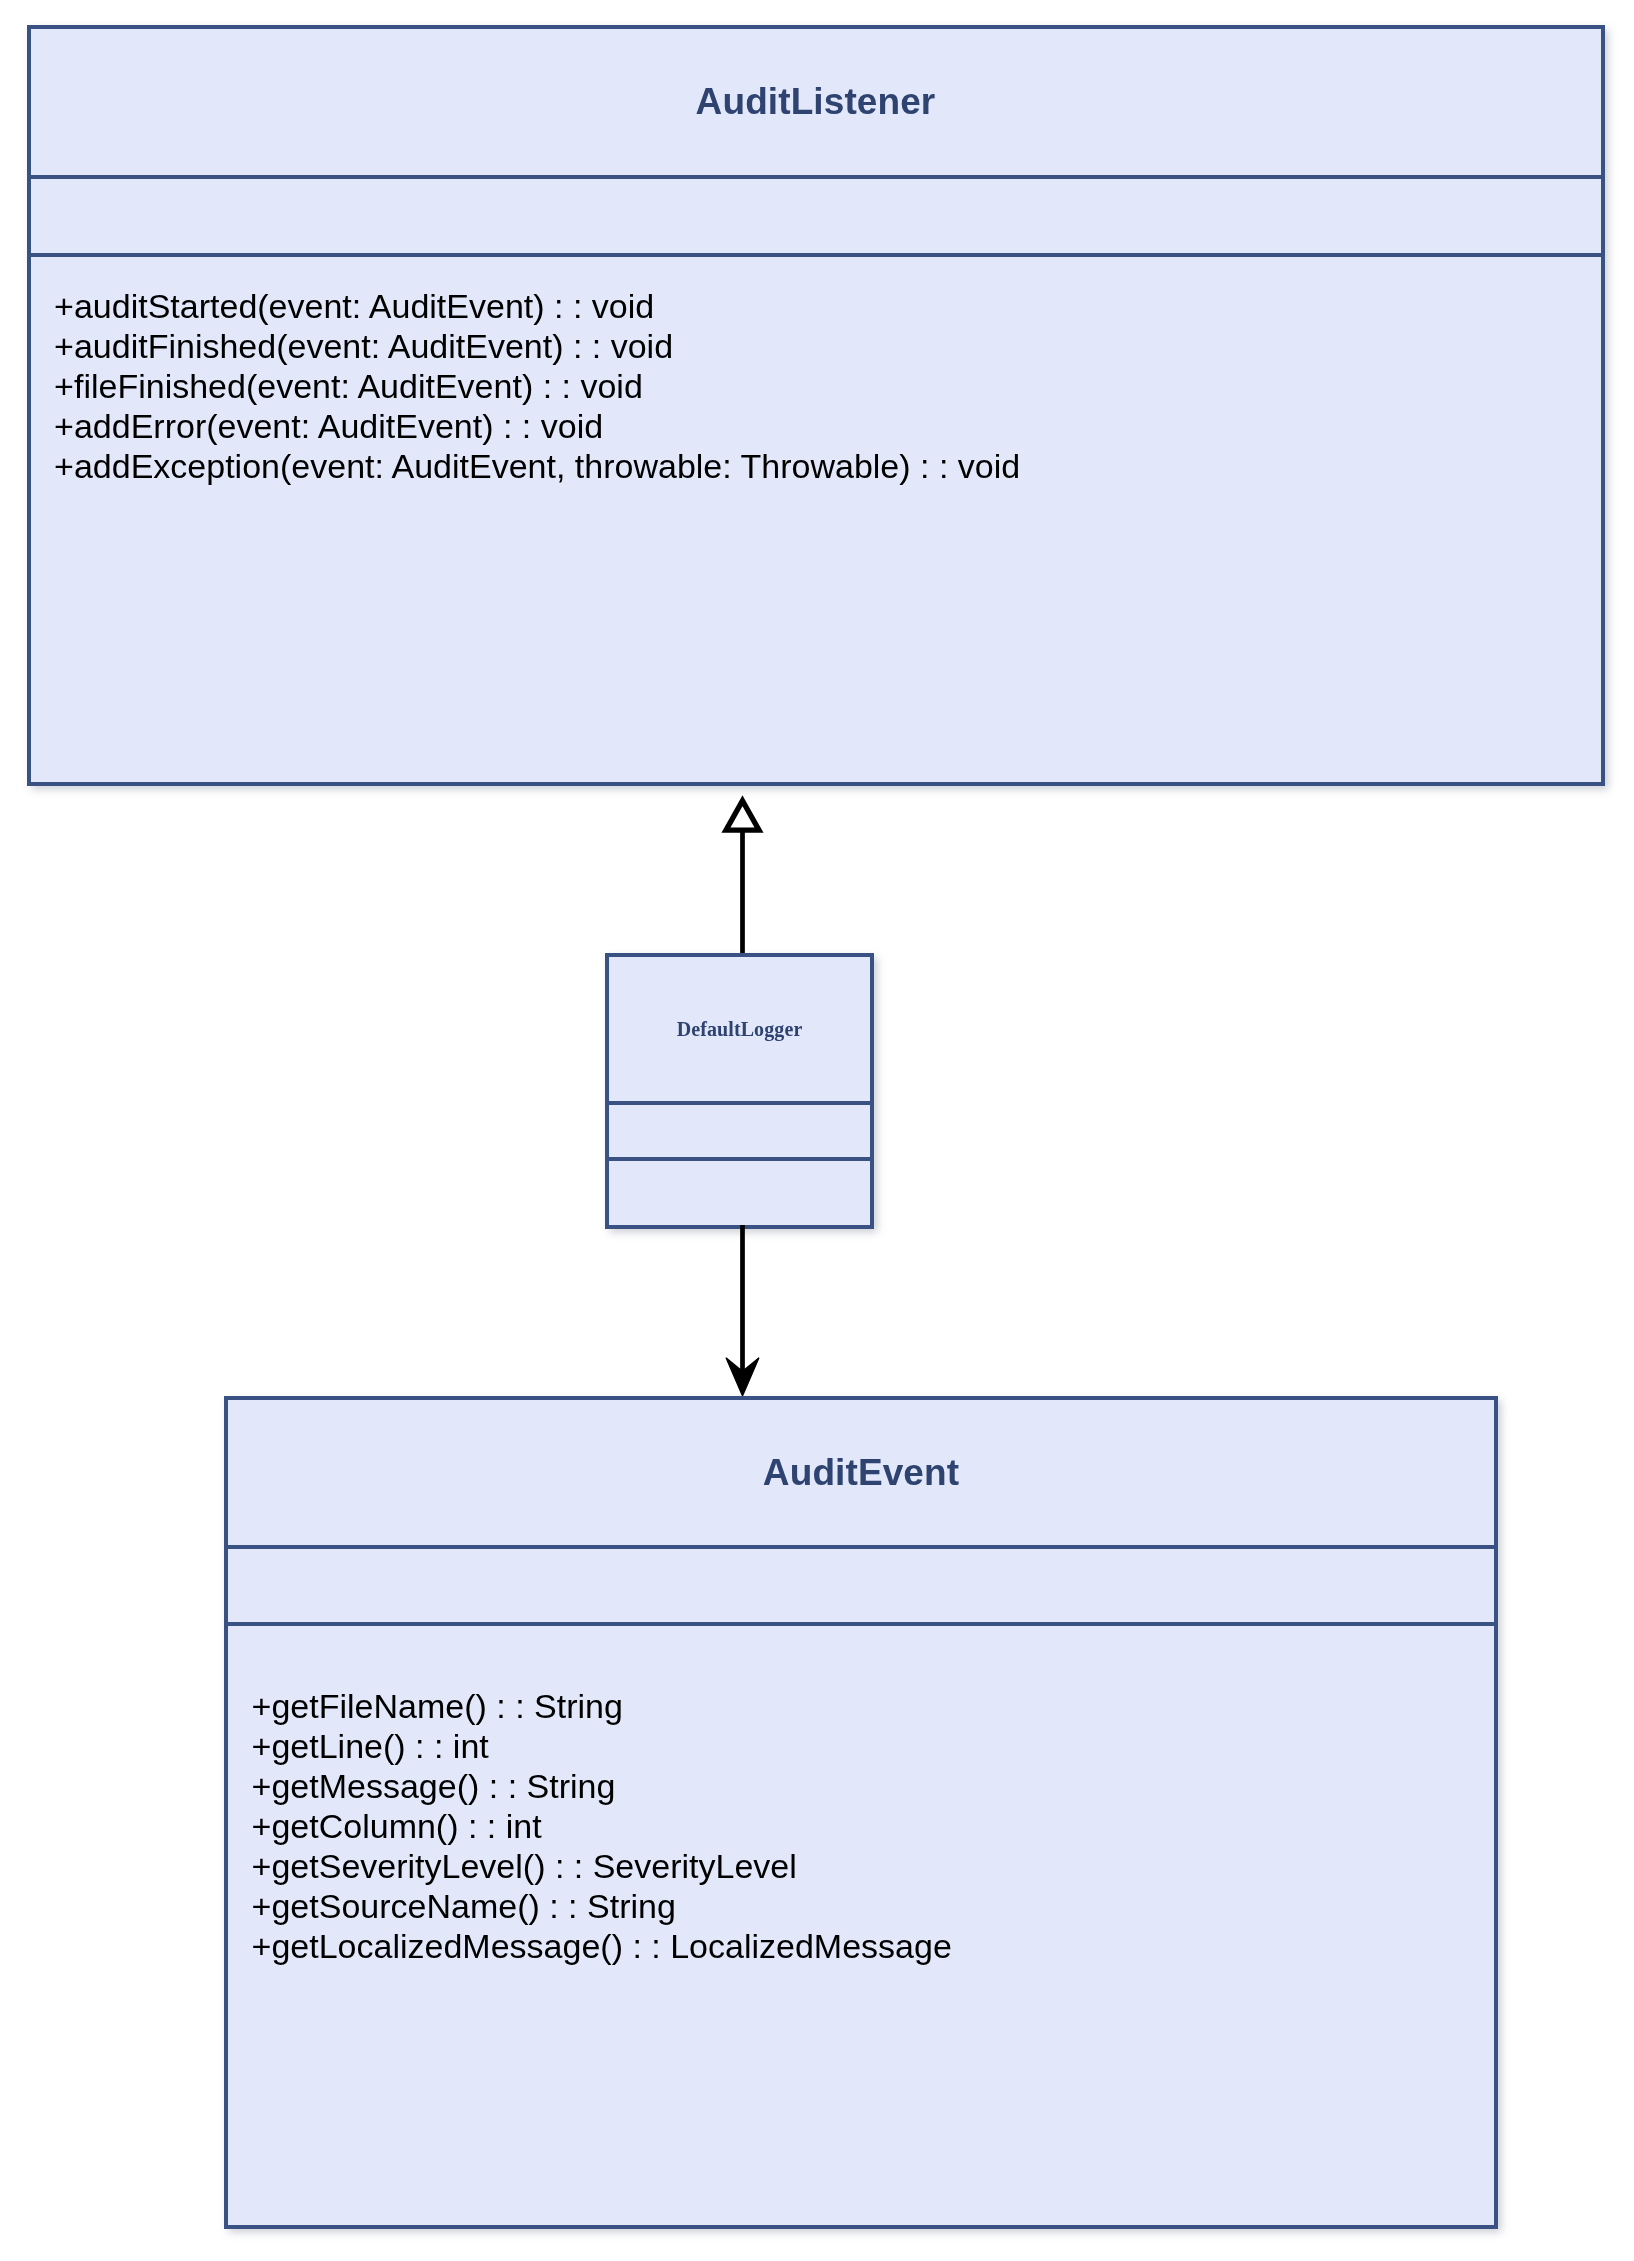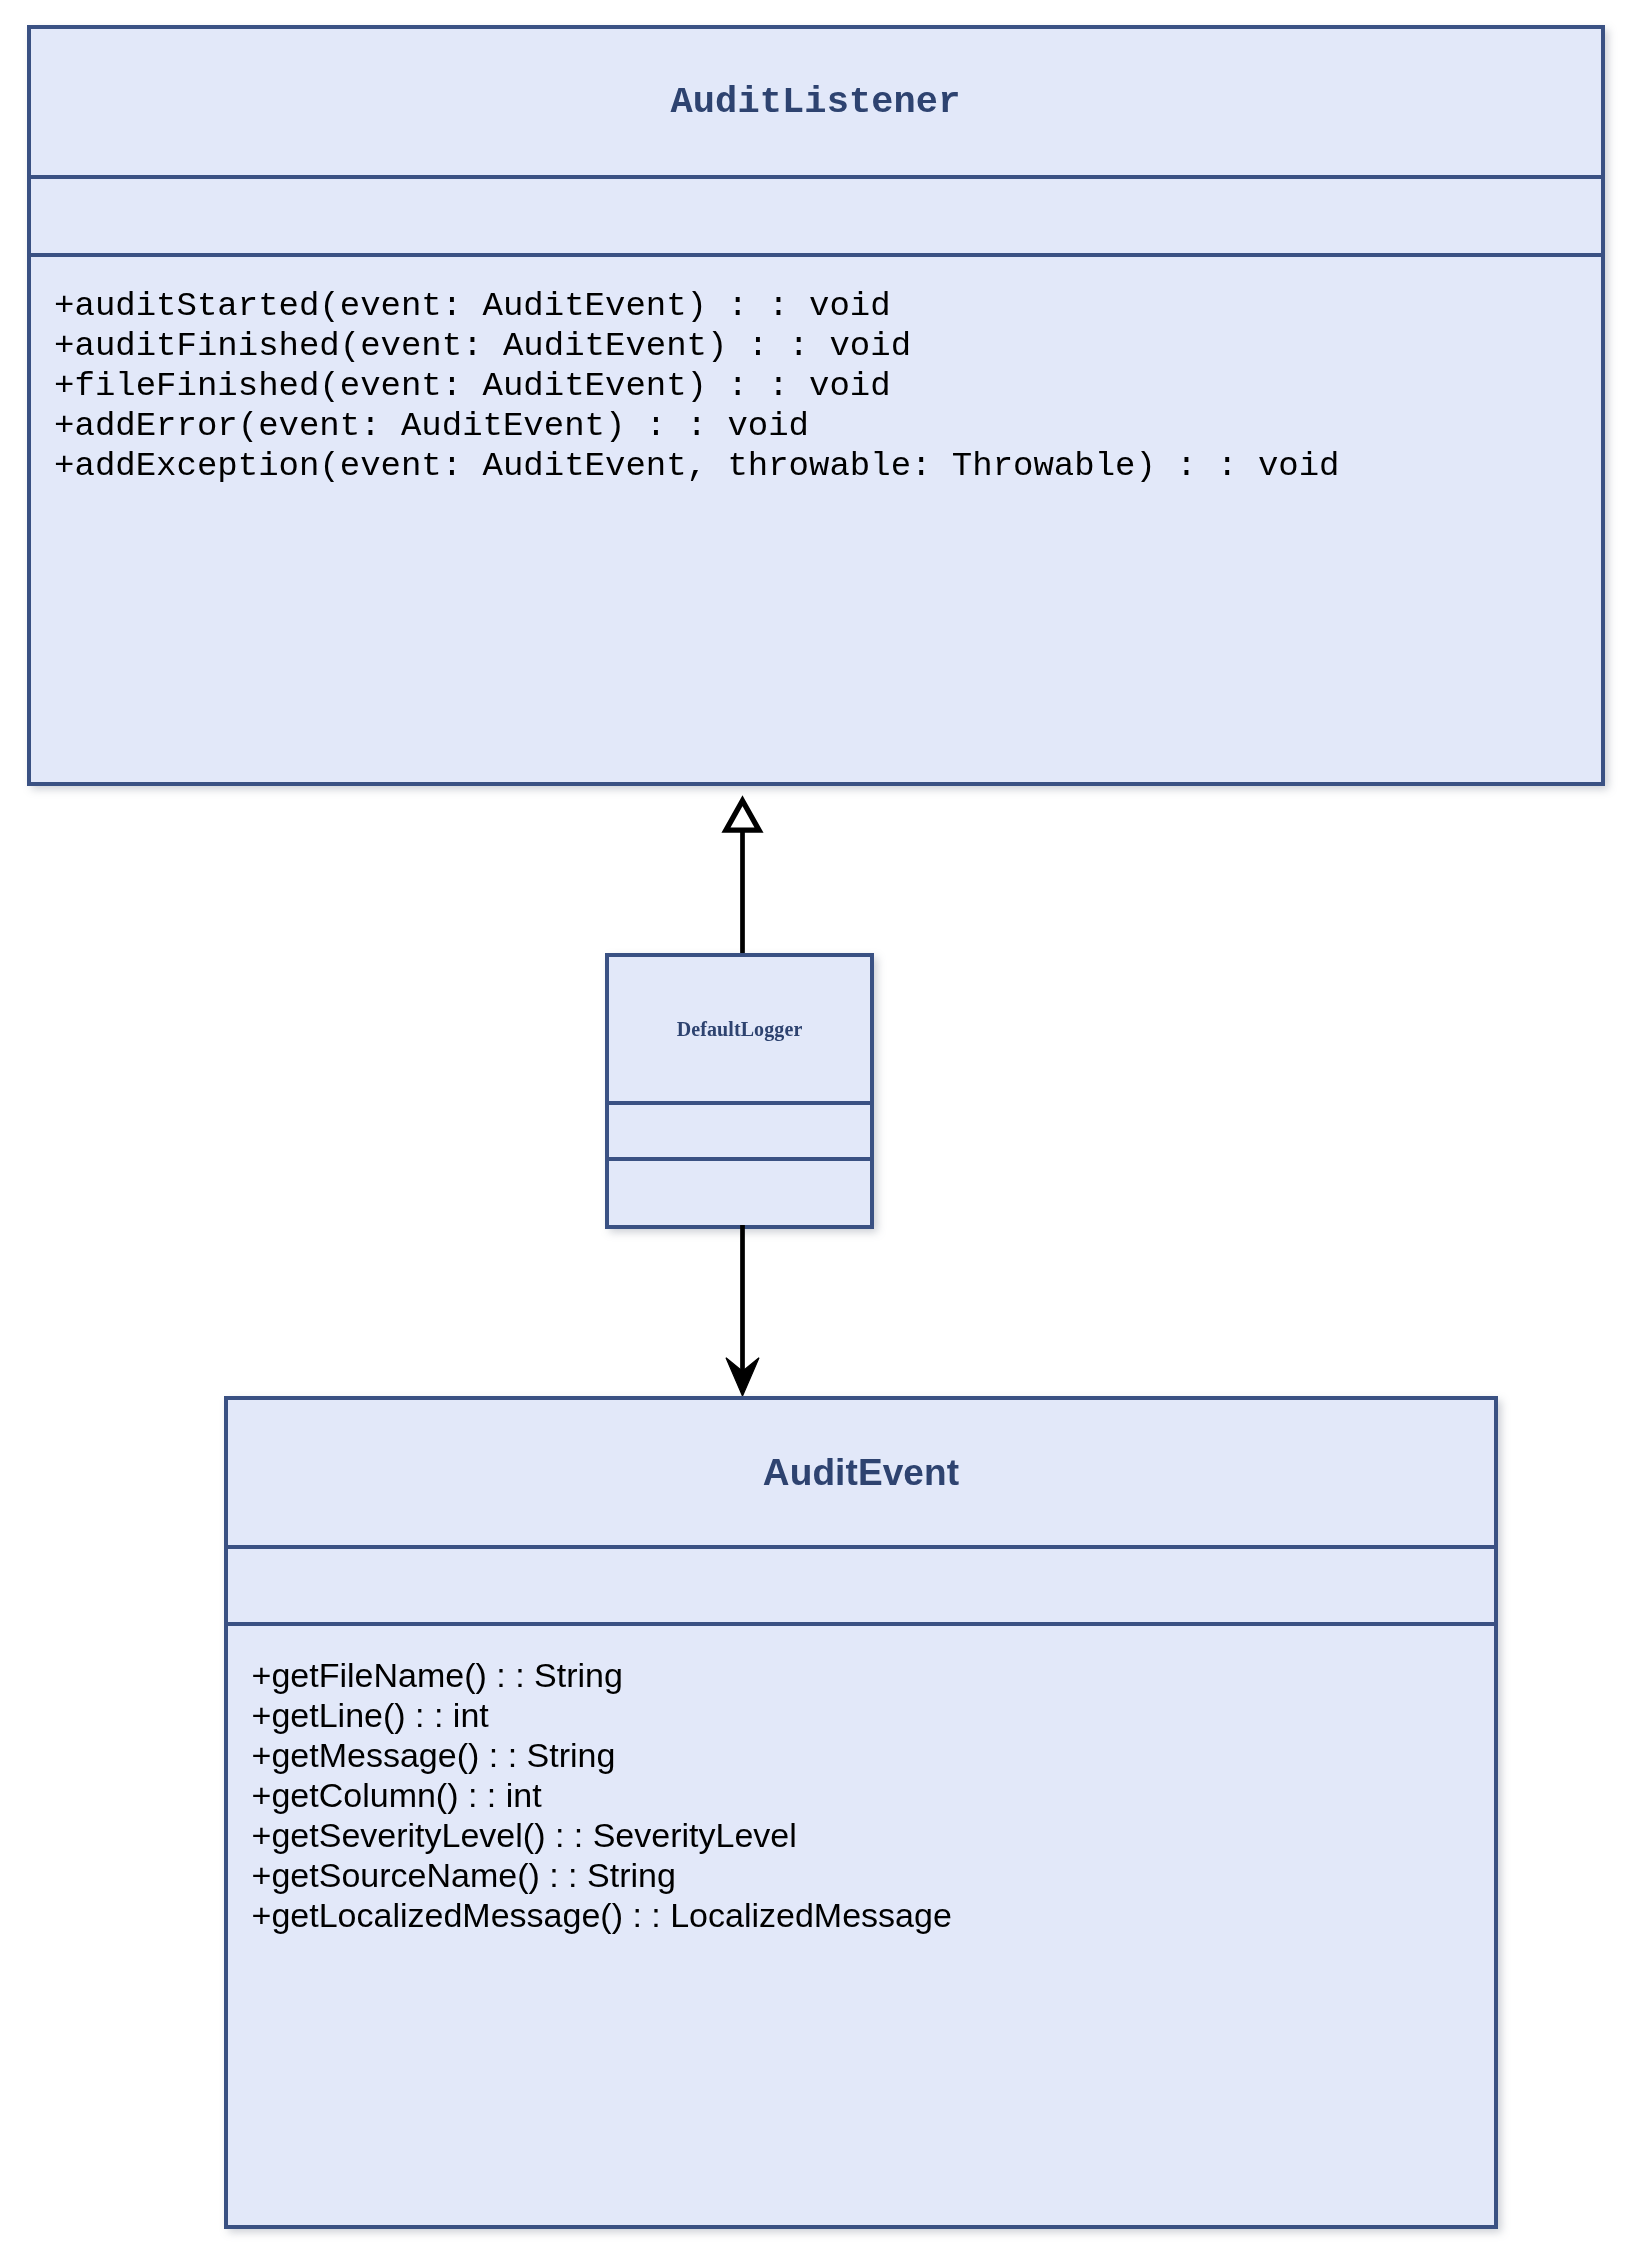"AuditListener" #box-audit-listener { font-family: Liberation Mono, monospace -> none }
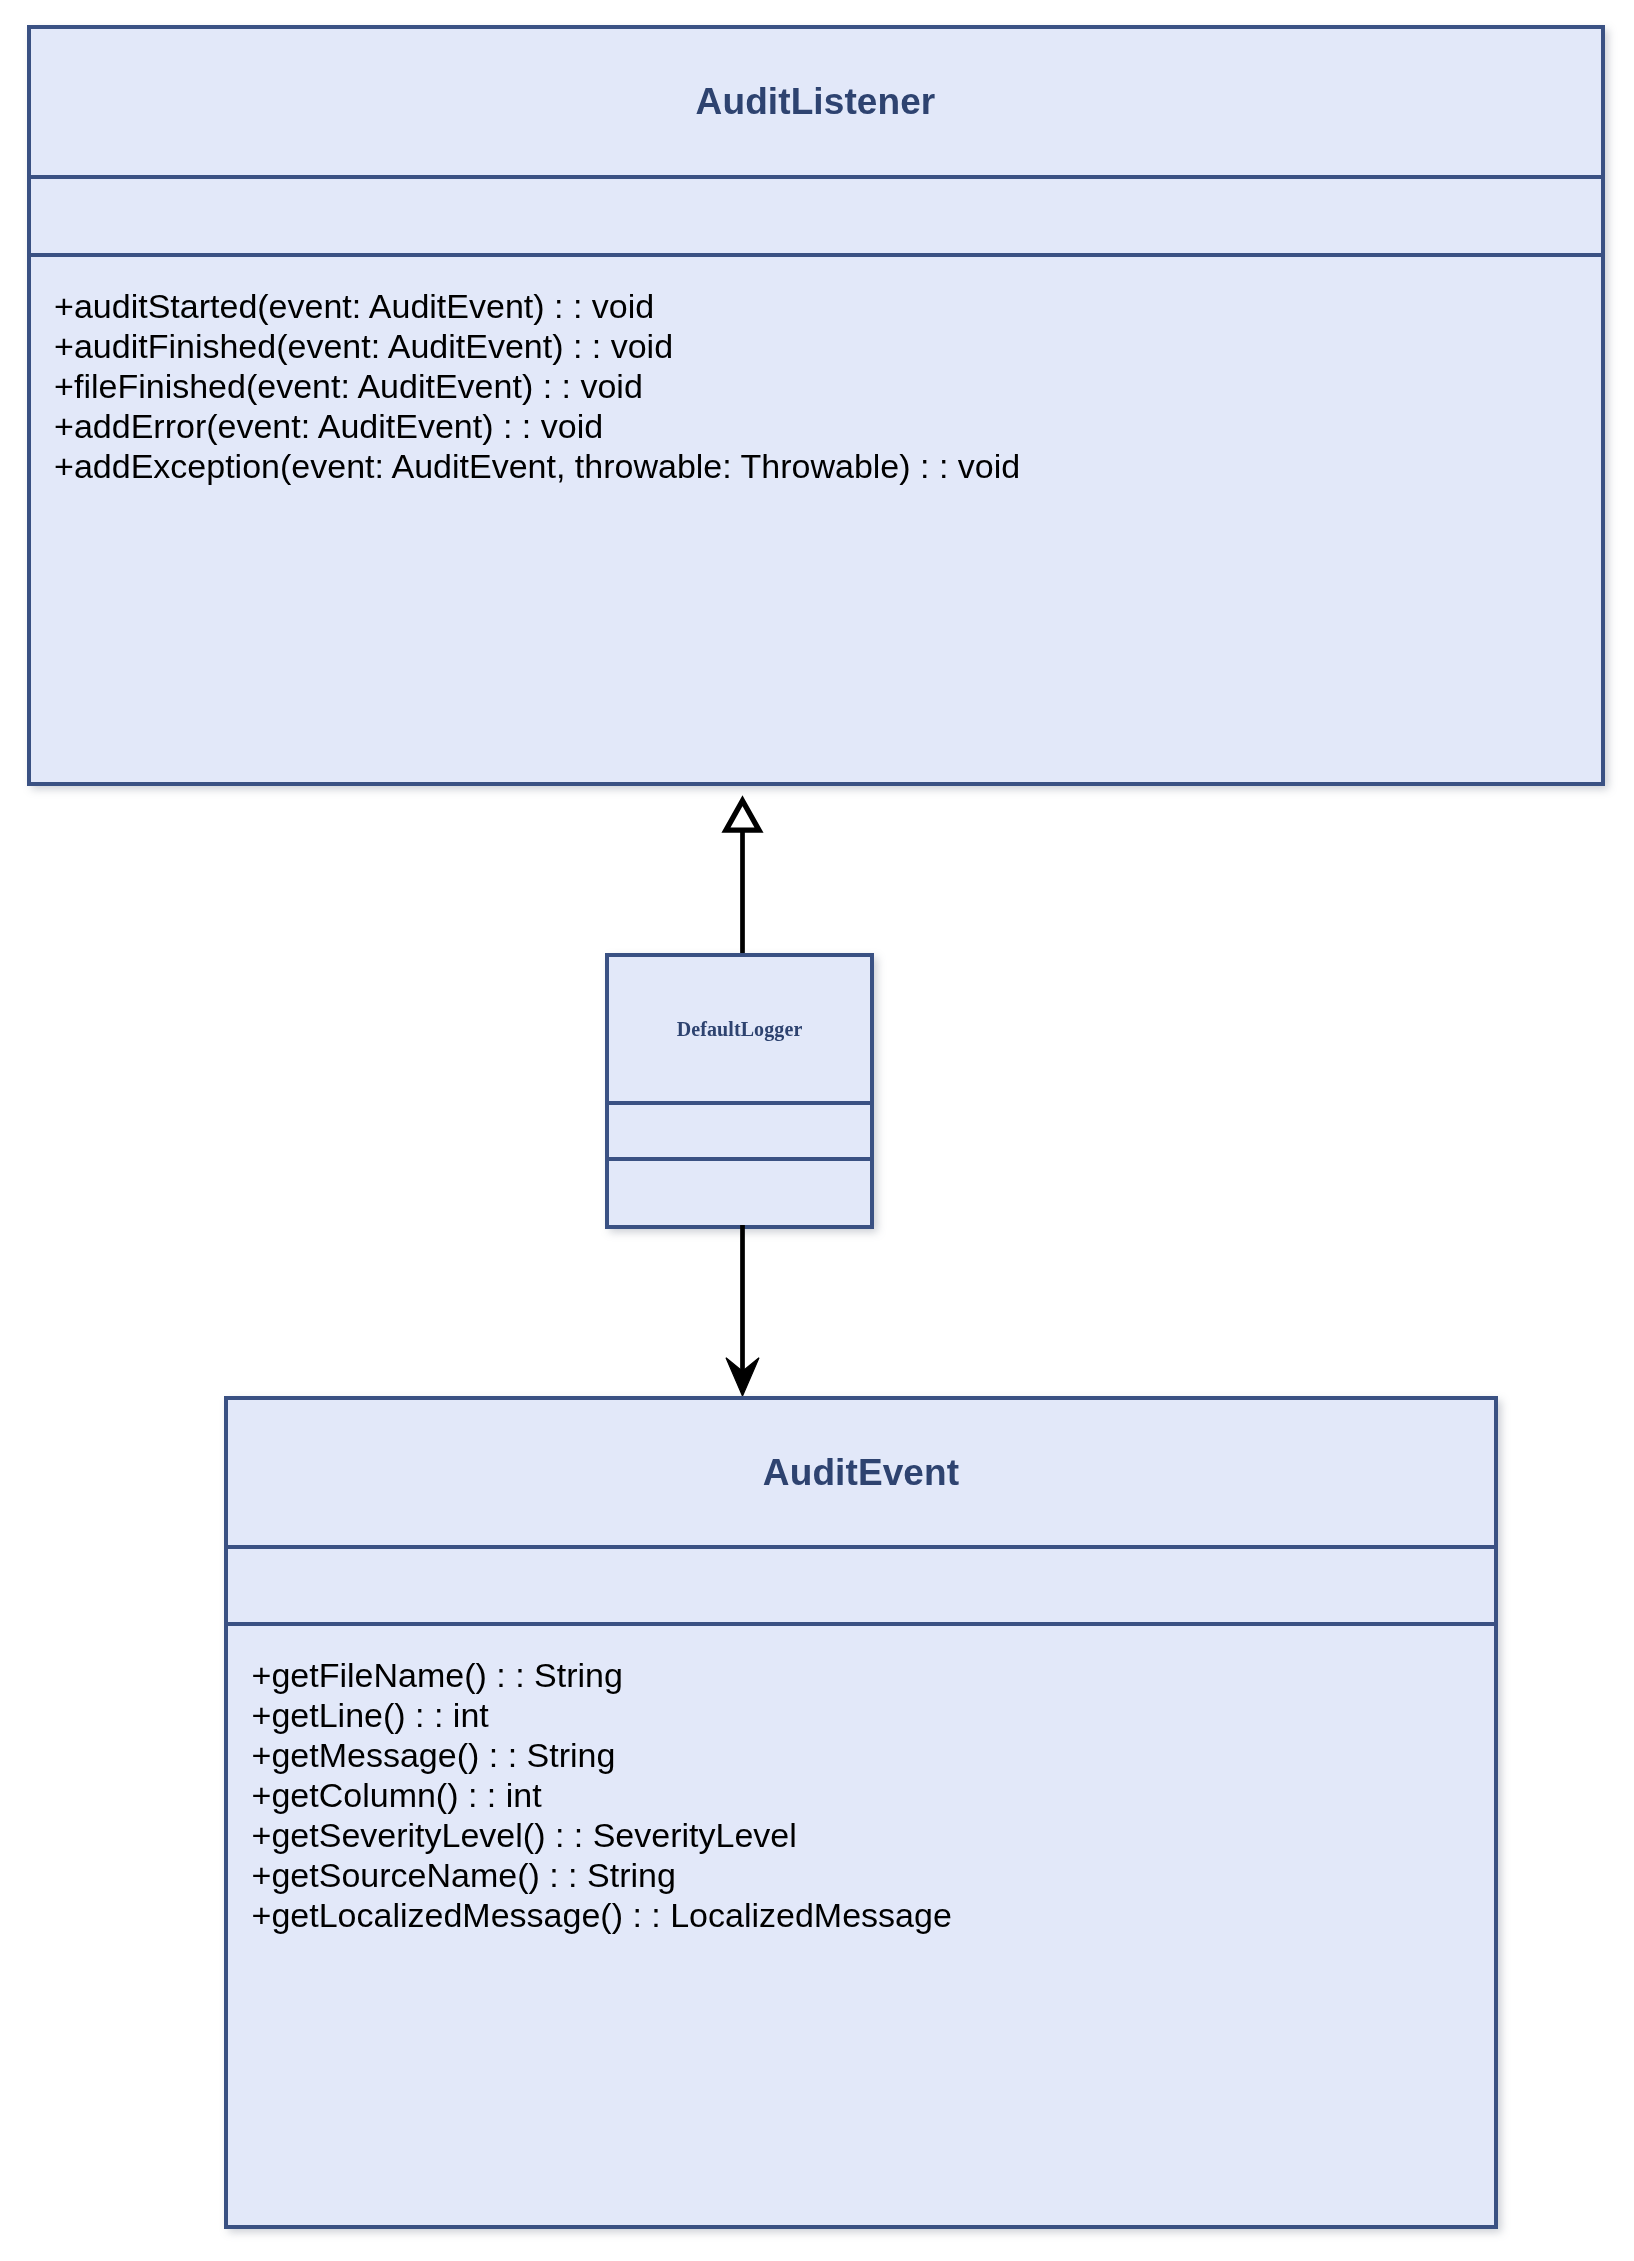"+getFileName() : : String" #box-audit-event .uml-methods-row { margin-top: none -> 31px }
